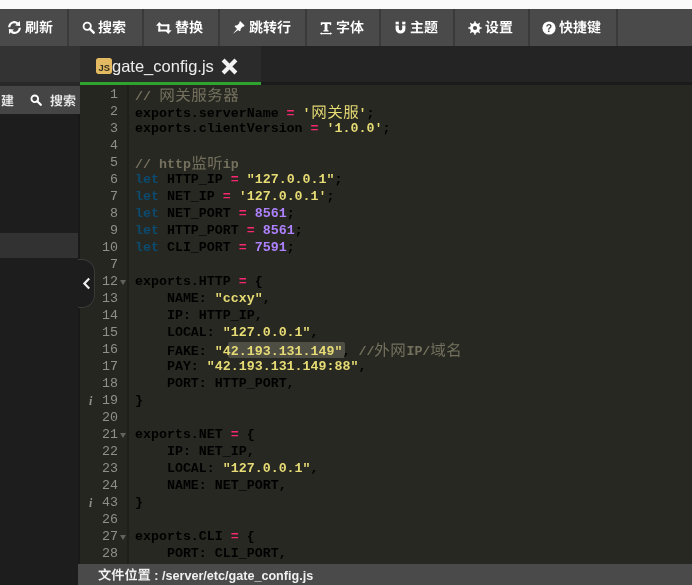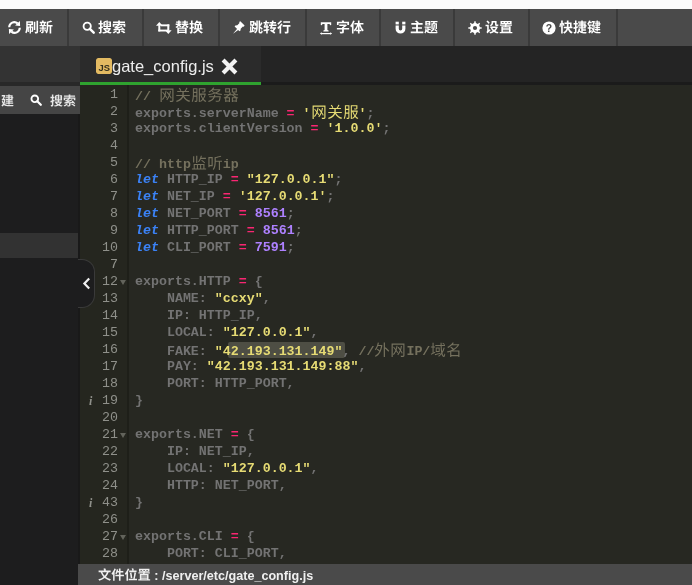"exports.serverName" .w { color: #737373 -> #000000 }
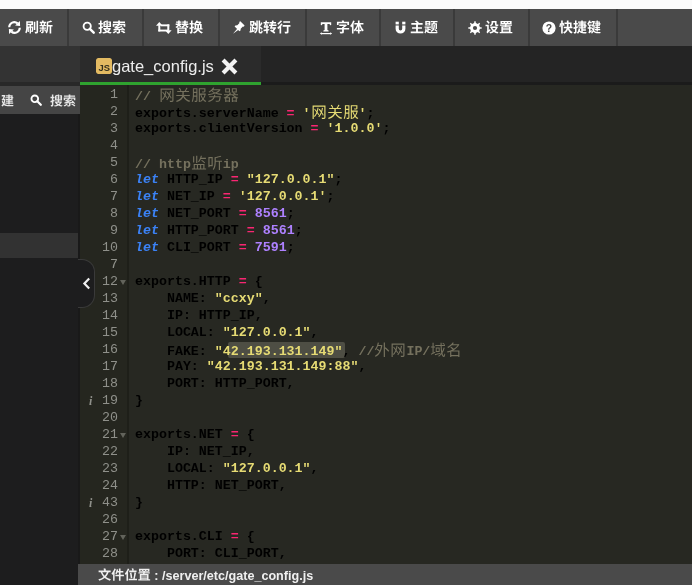"let" .ln .k { color: #3b82f6 -> #0c4a6e; font-style: italic -> none }
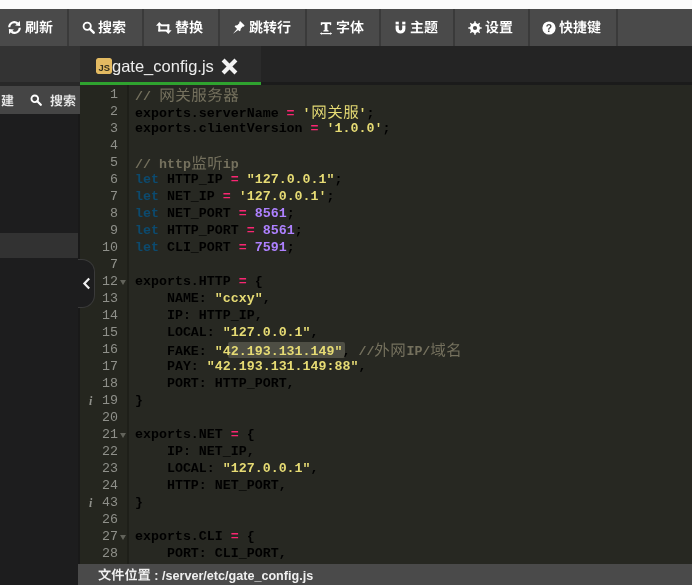"HTTP: NET_PORT," i.w { text: HTTP -> NAME }
